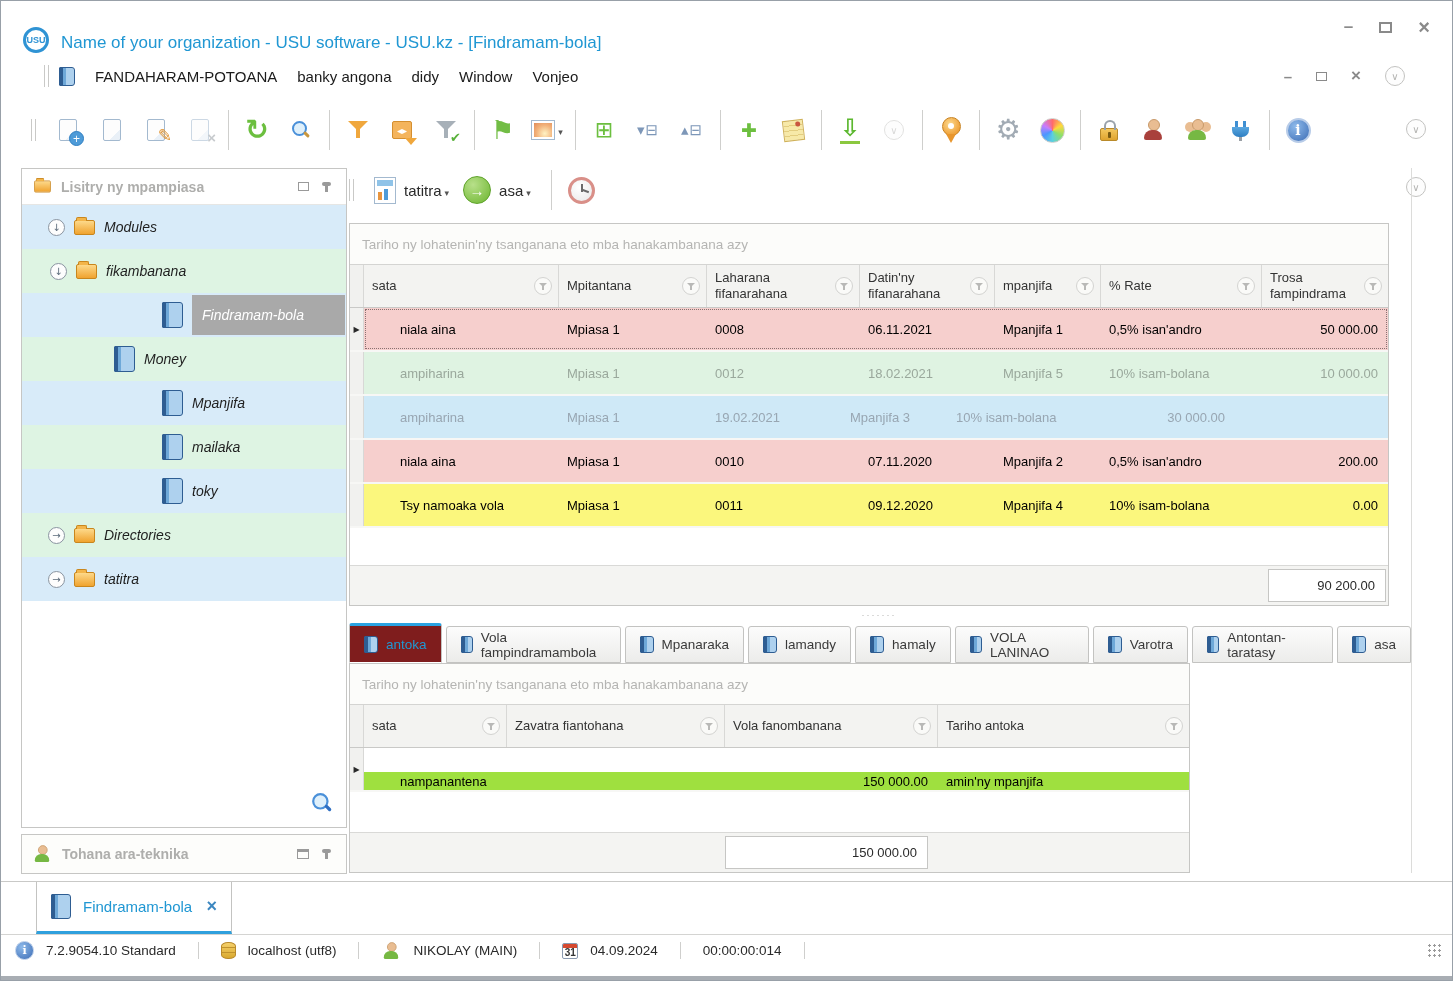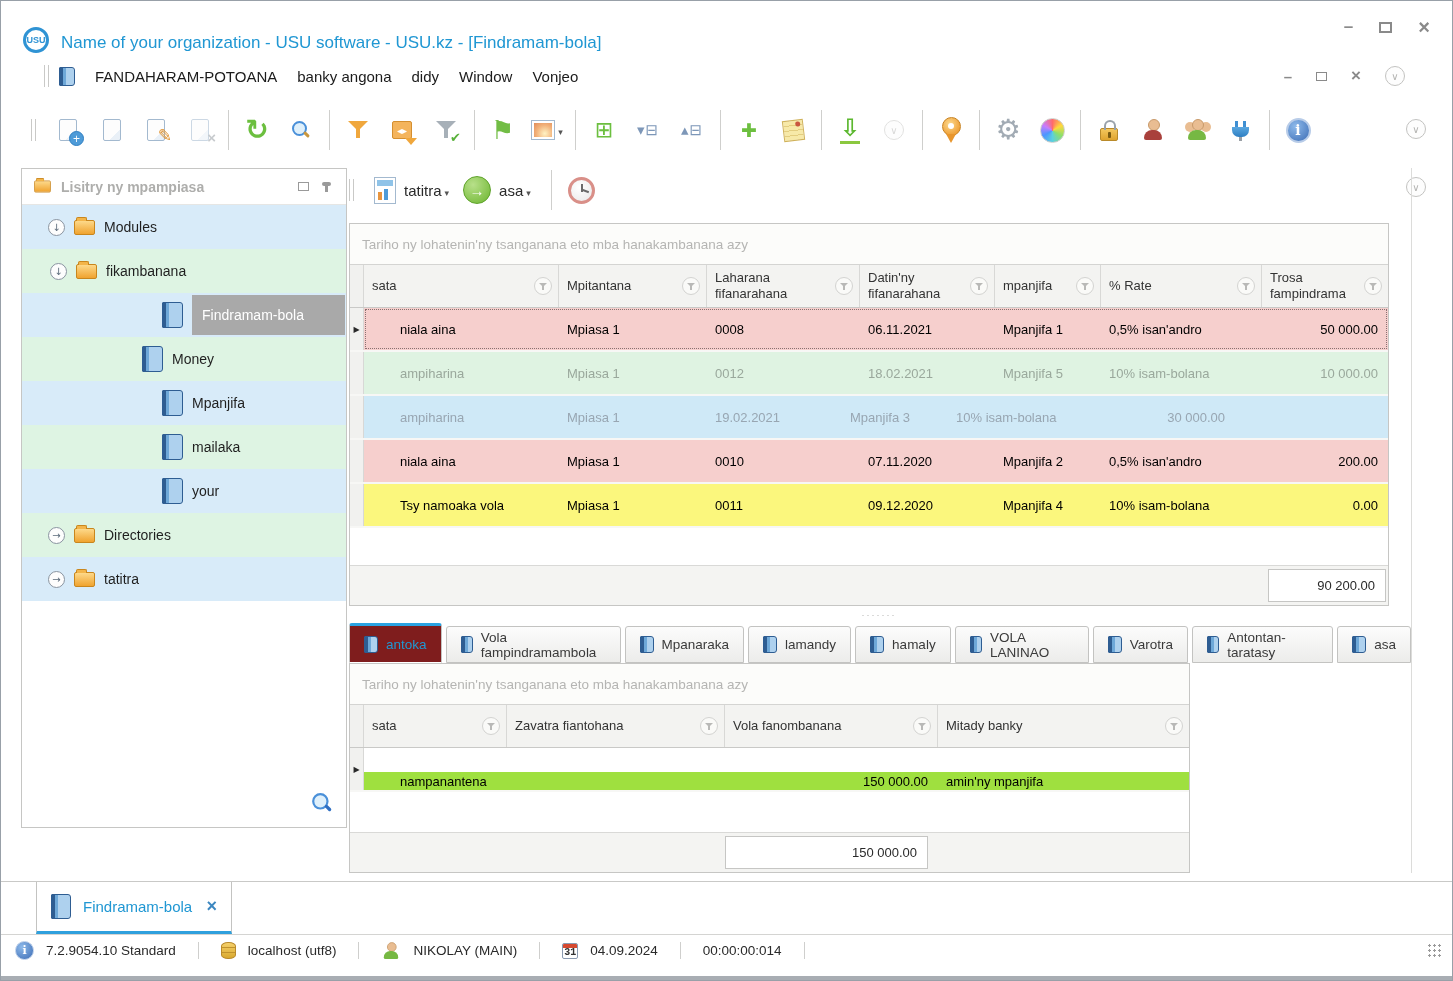"Modules" .trow { font-style: none -> italic }
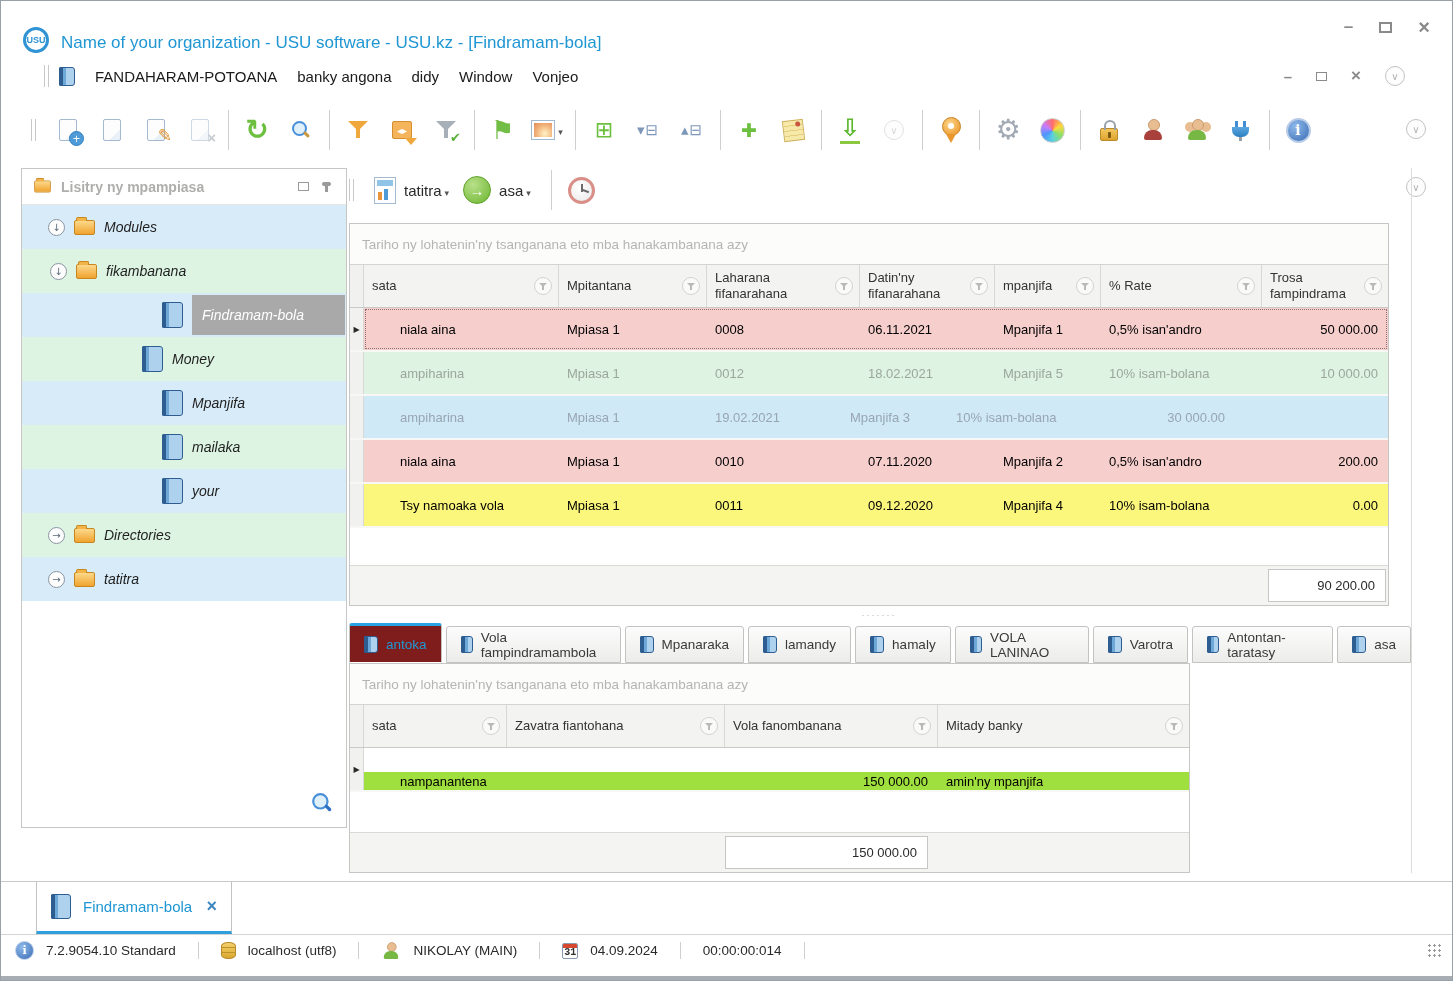"Money" div.trow { padding-left: 120px -> 92px }
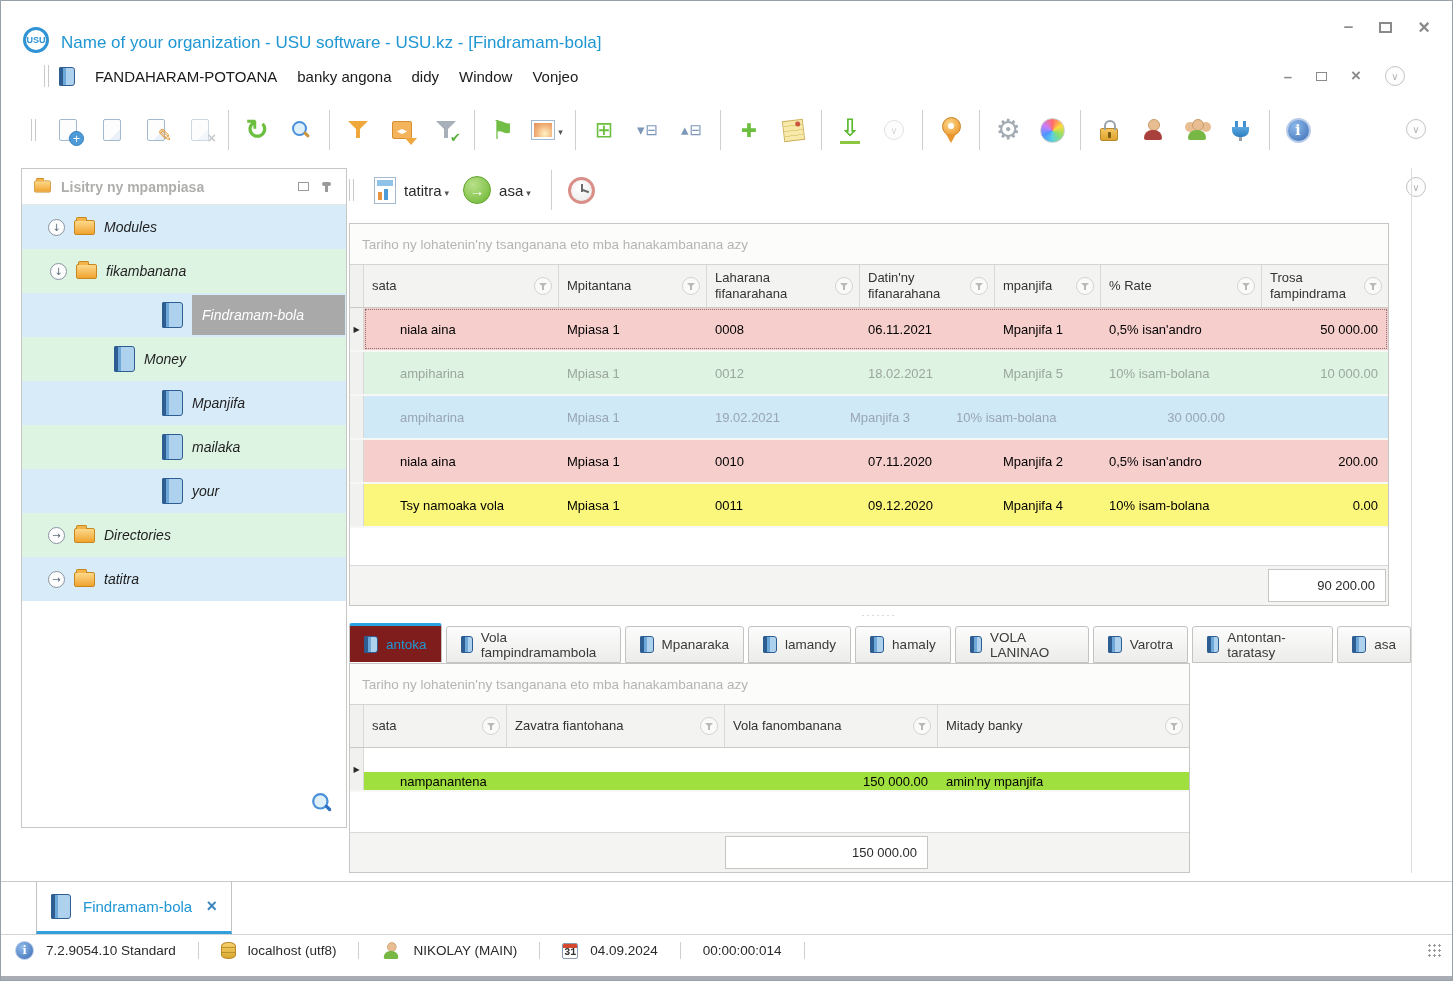"your" span.tlabel { text: your -> toky }
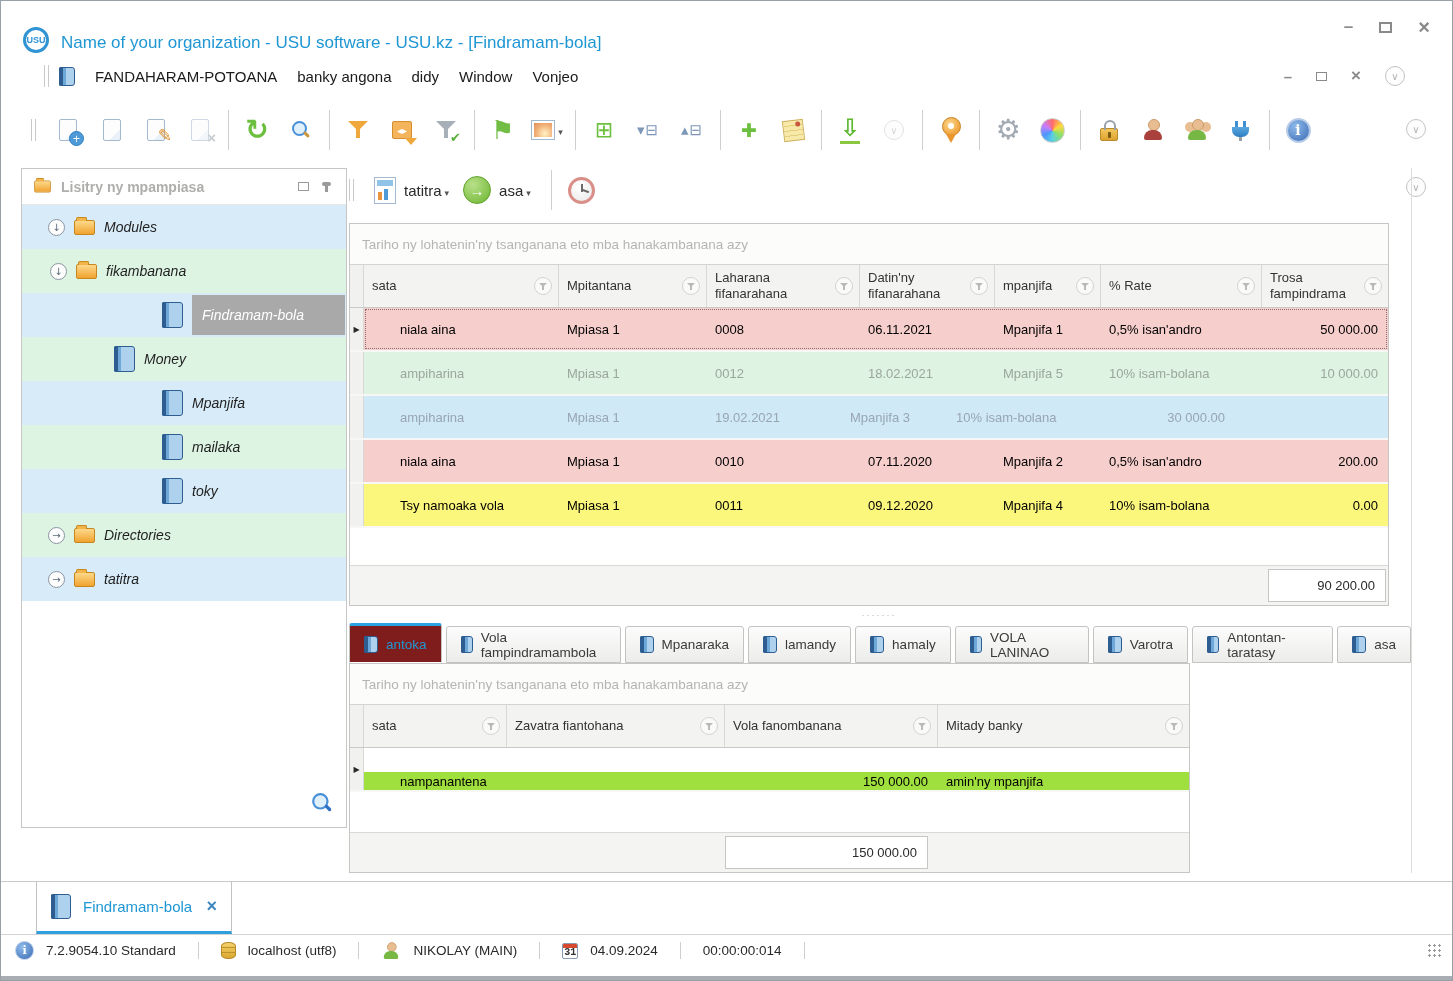"Mitady banky" span.hlabel { text: Mitady banky -> Tariho antoka }
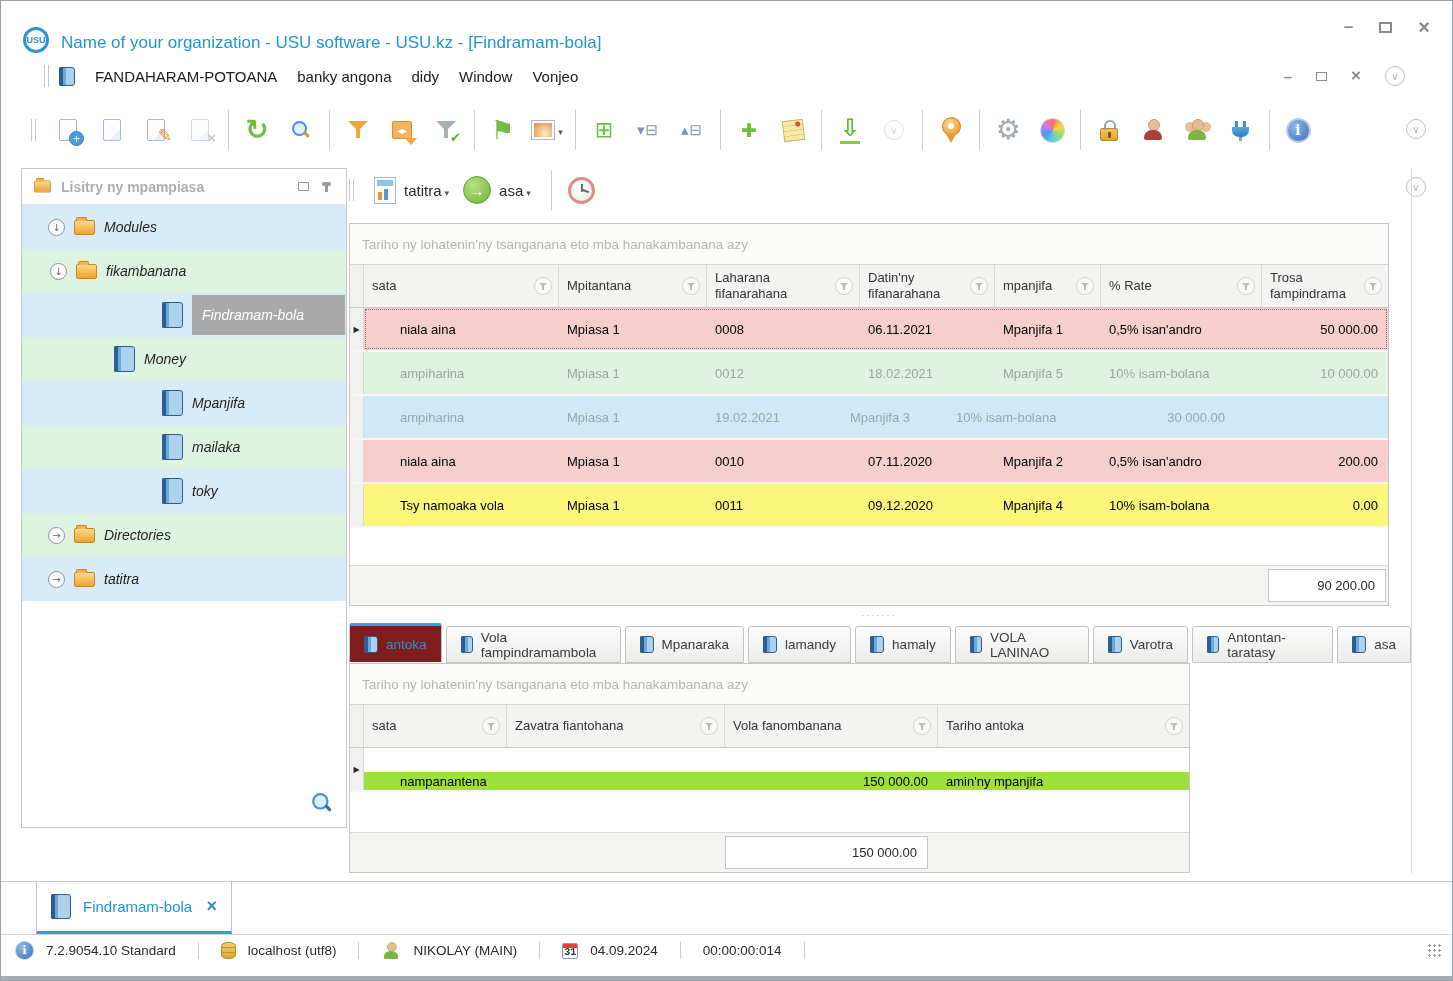"Tohana ara-teknika" div.support { html: none -> <div> <span></span> <span>Tohana ara-teknika</span> <span></span> <span></span> </div> }
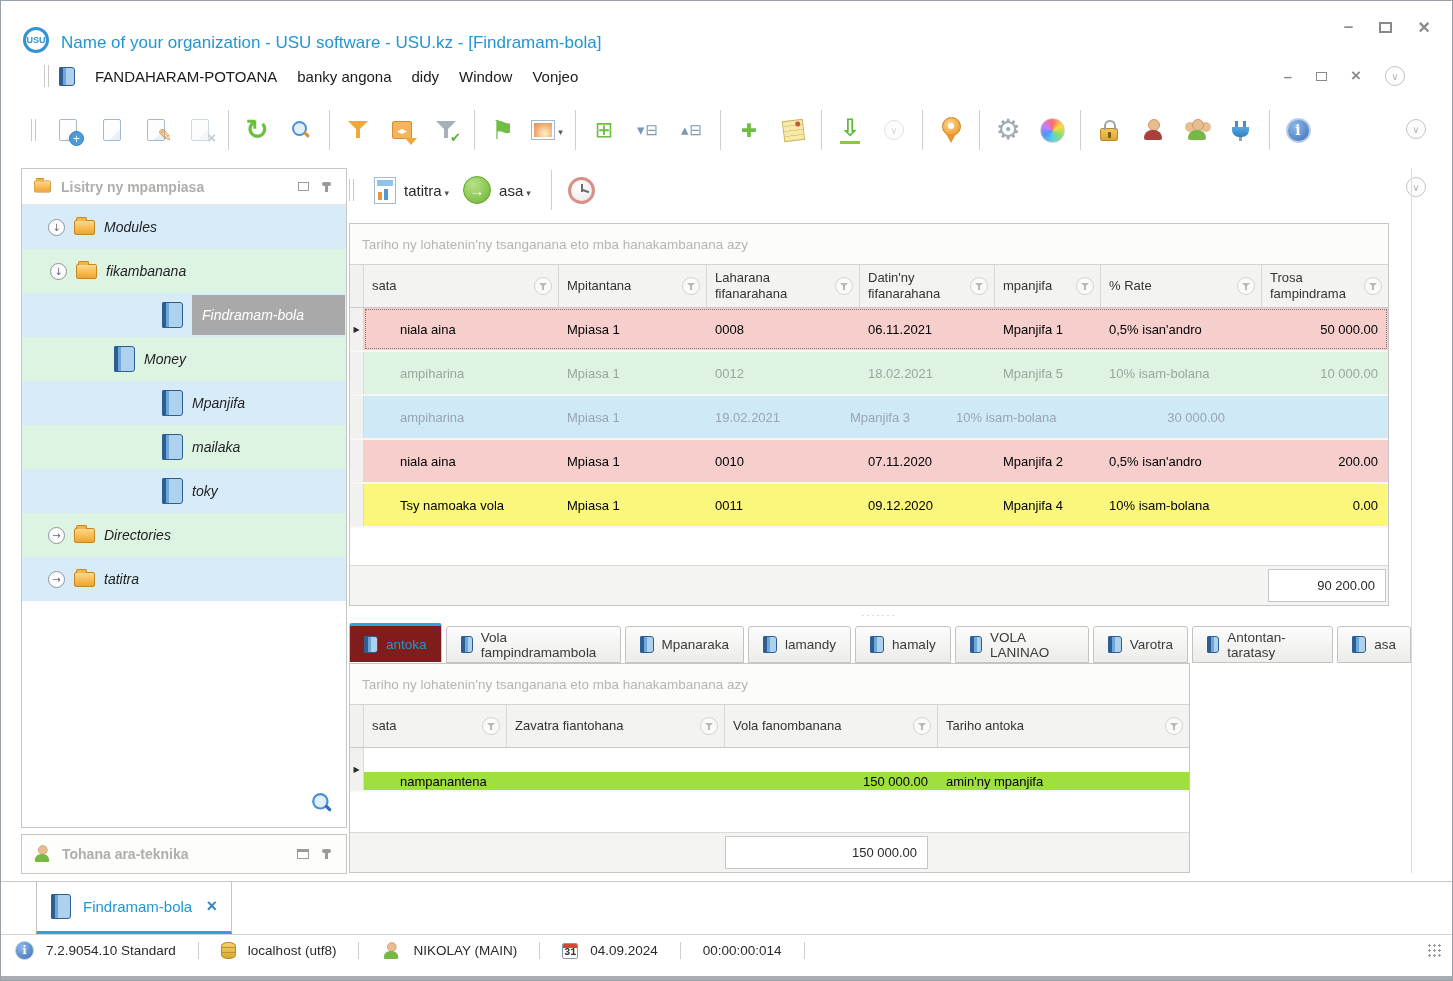"31" .calday { font-family: Liberation Mono, monospace -> none }
